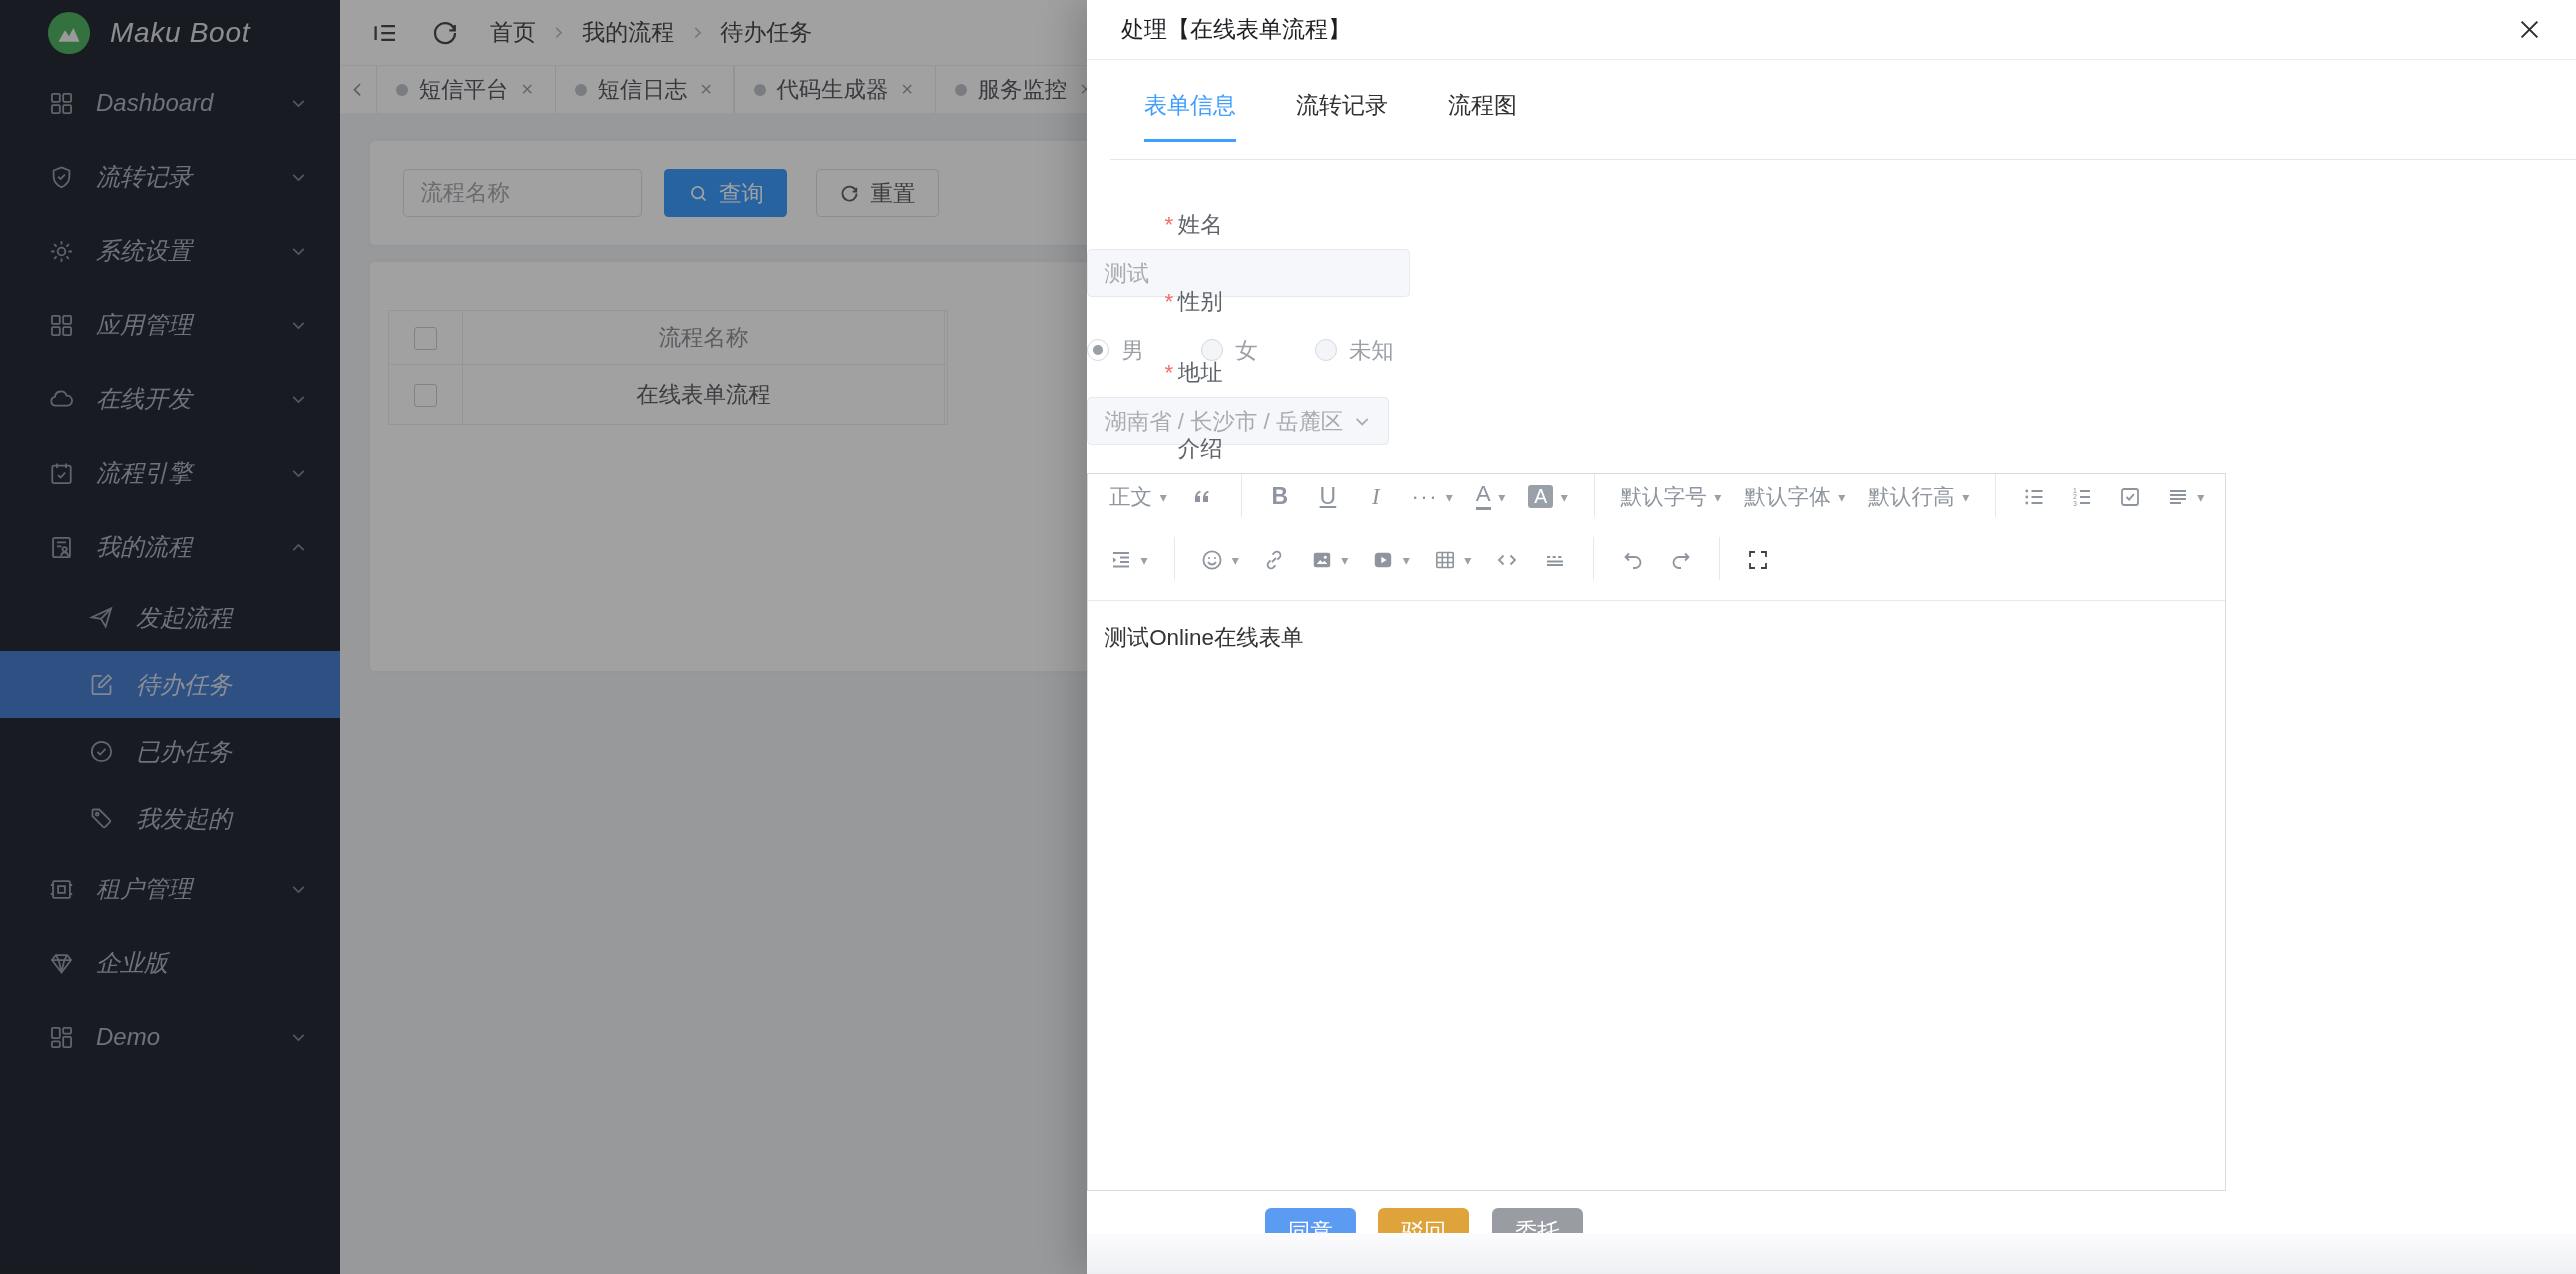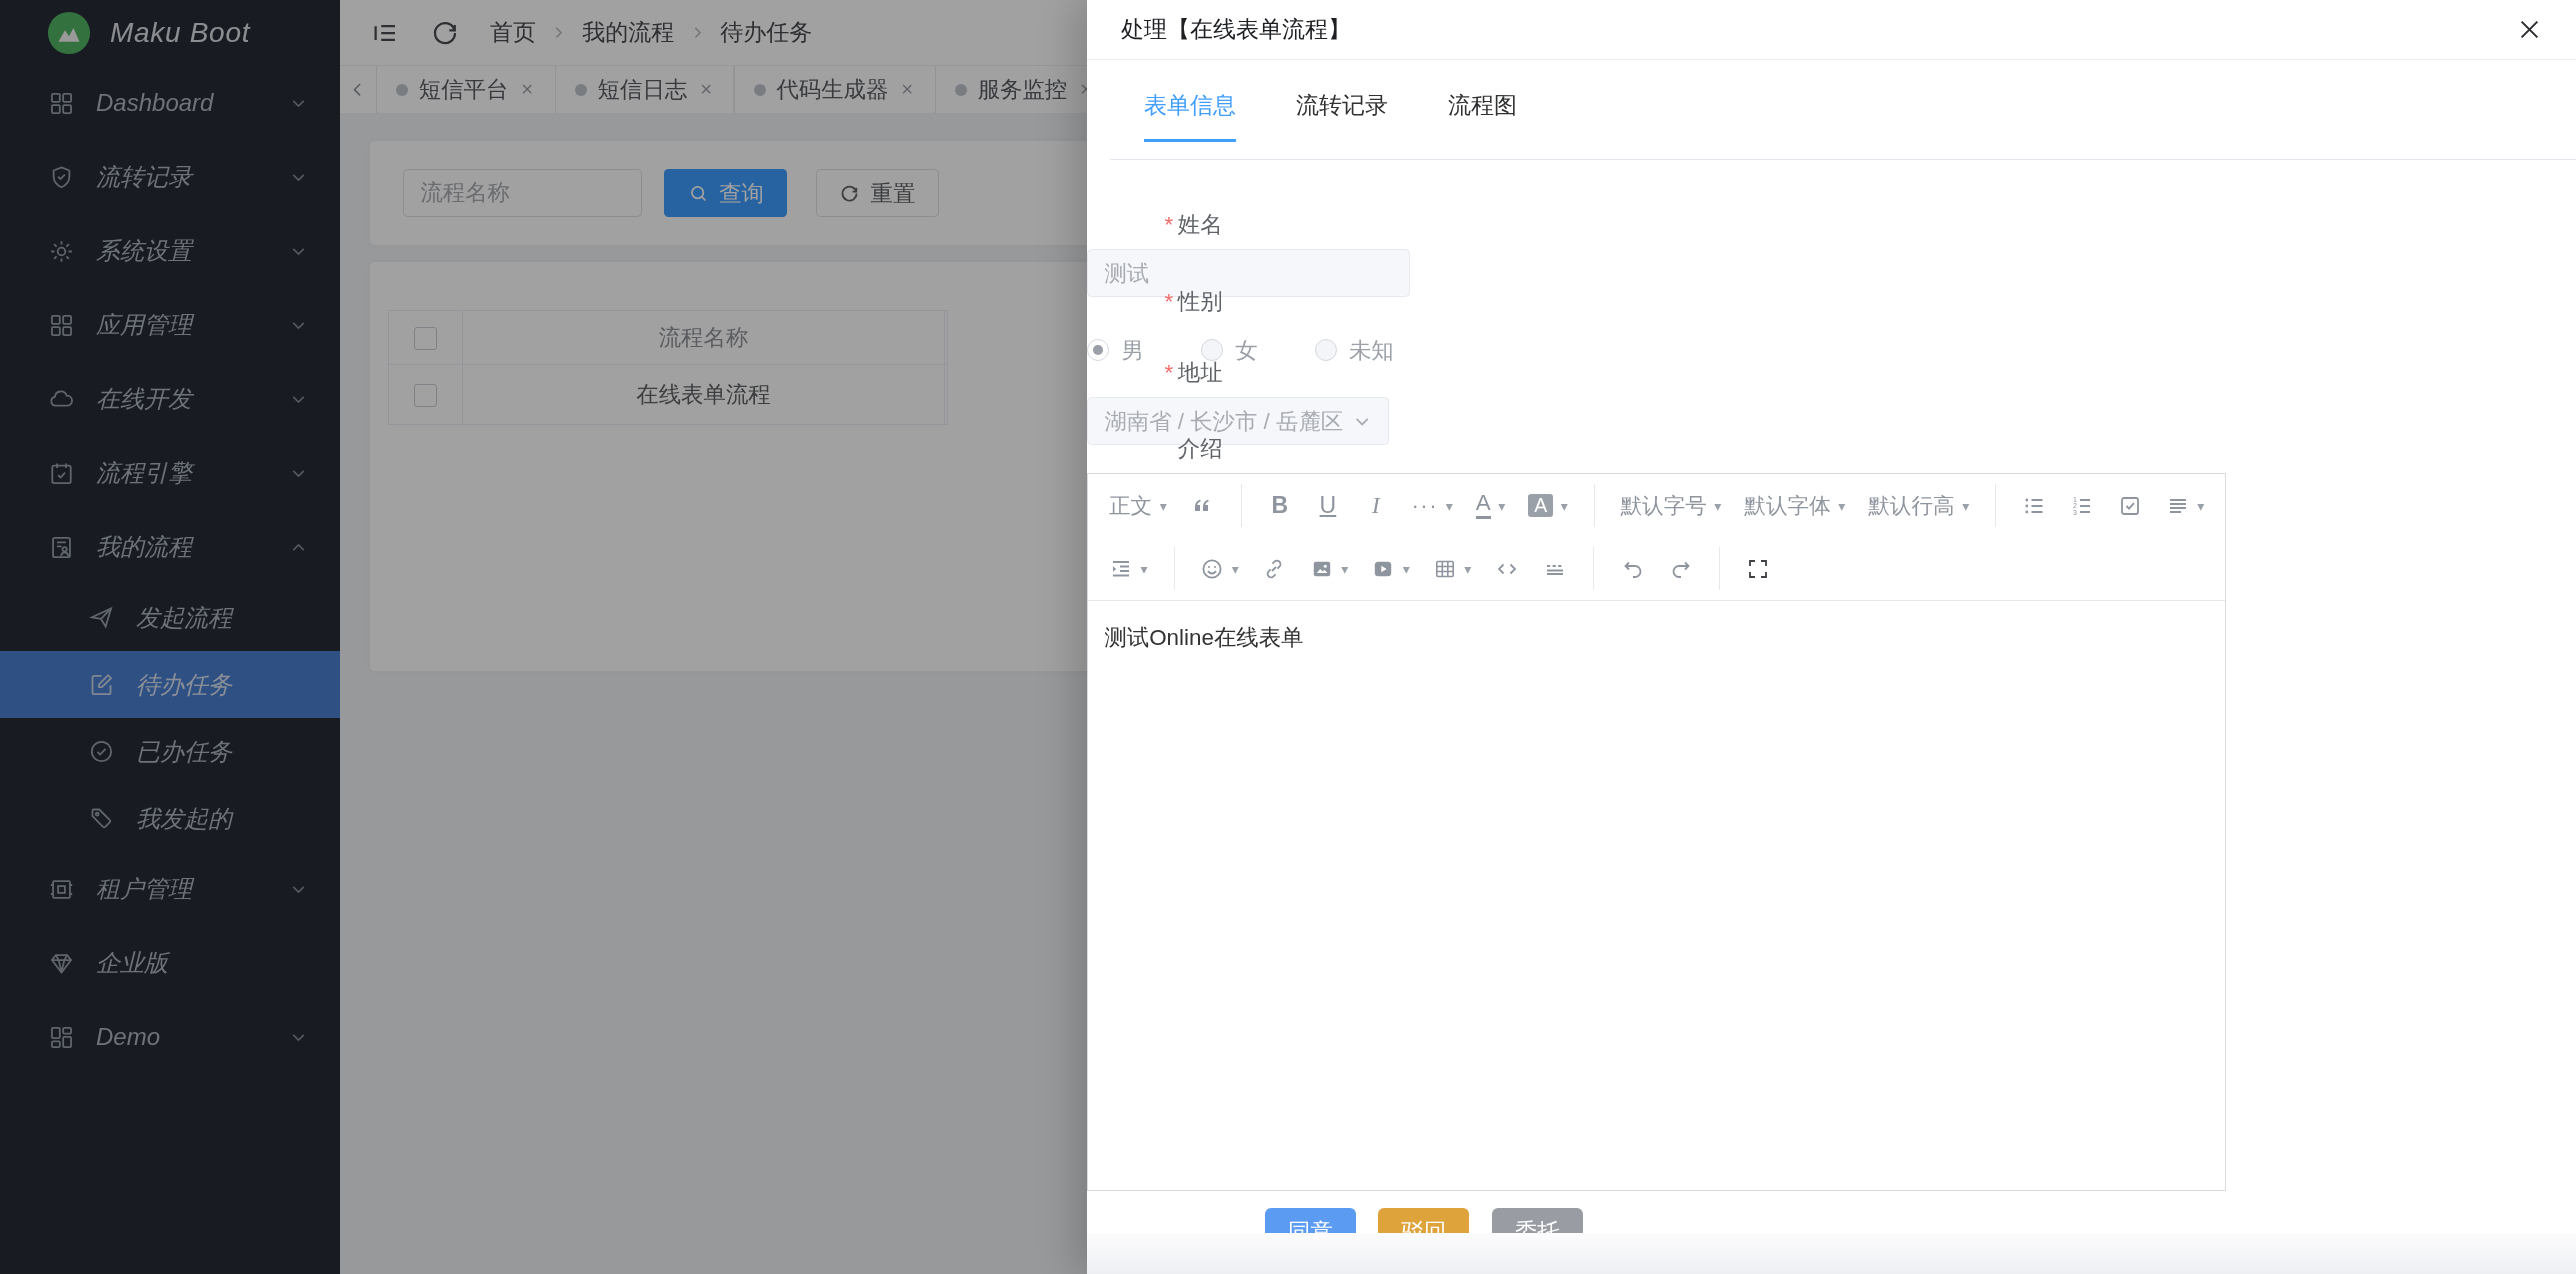"正文" .ed-row { align-items: center -> flex-start }
